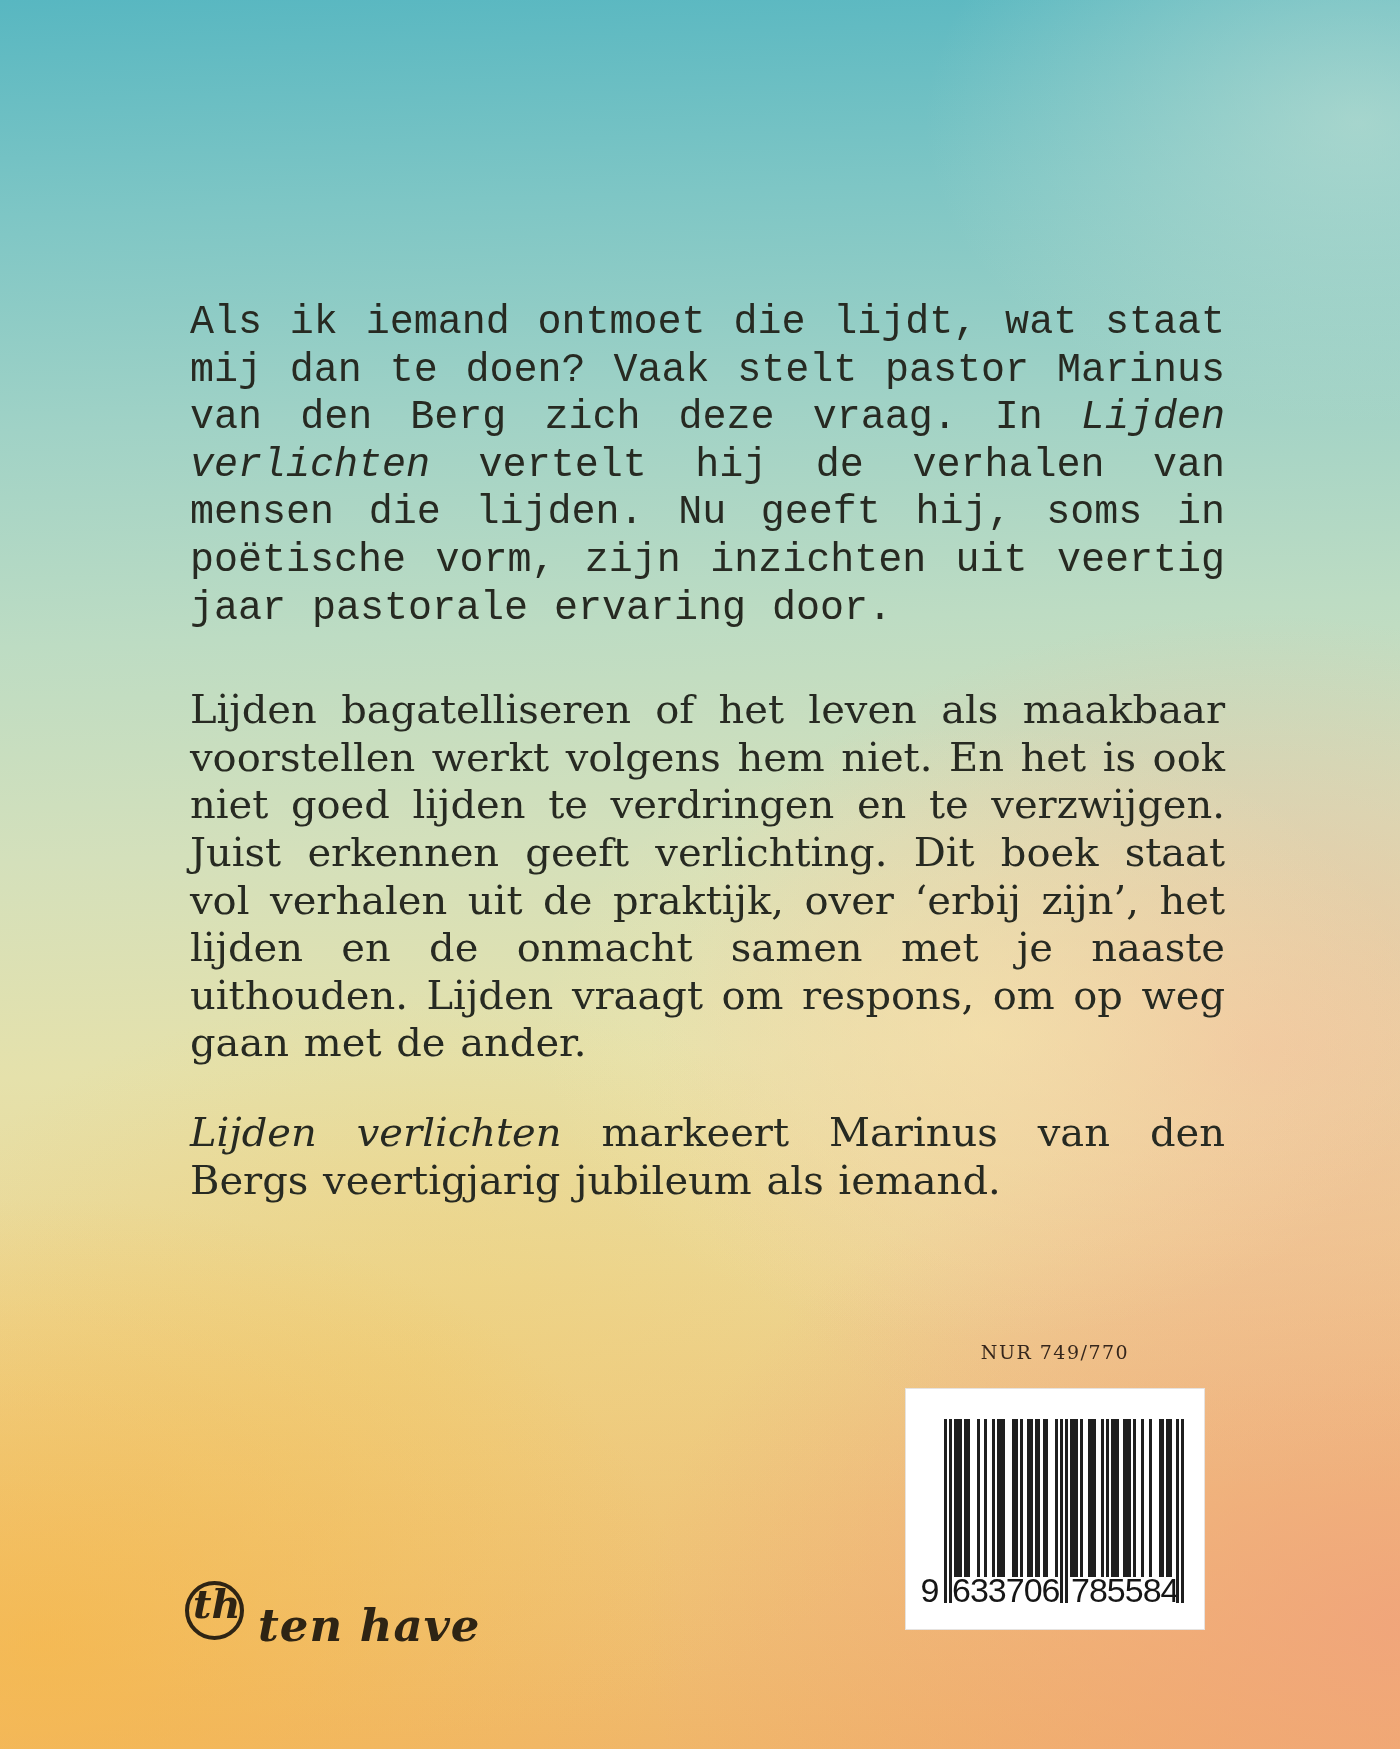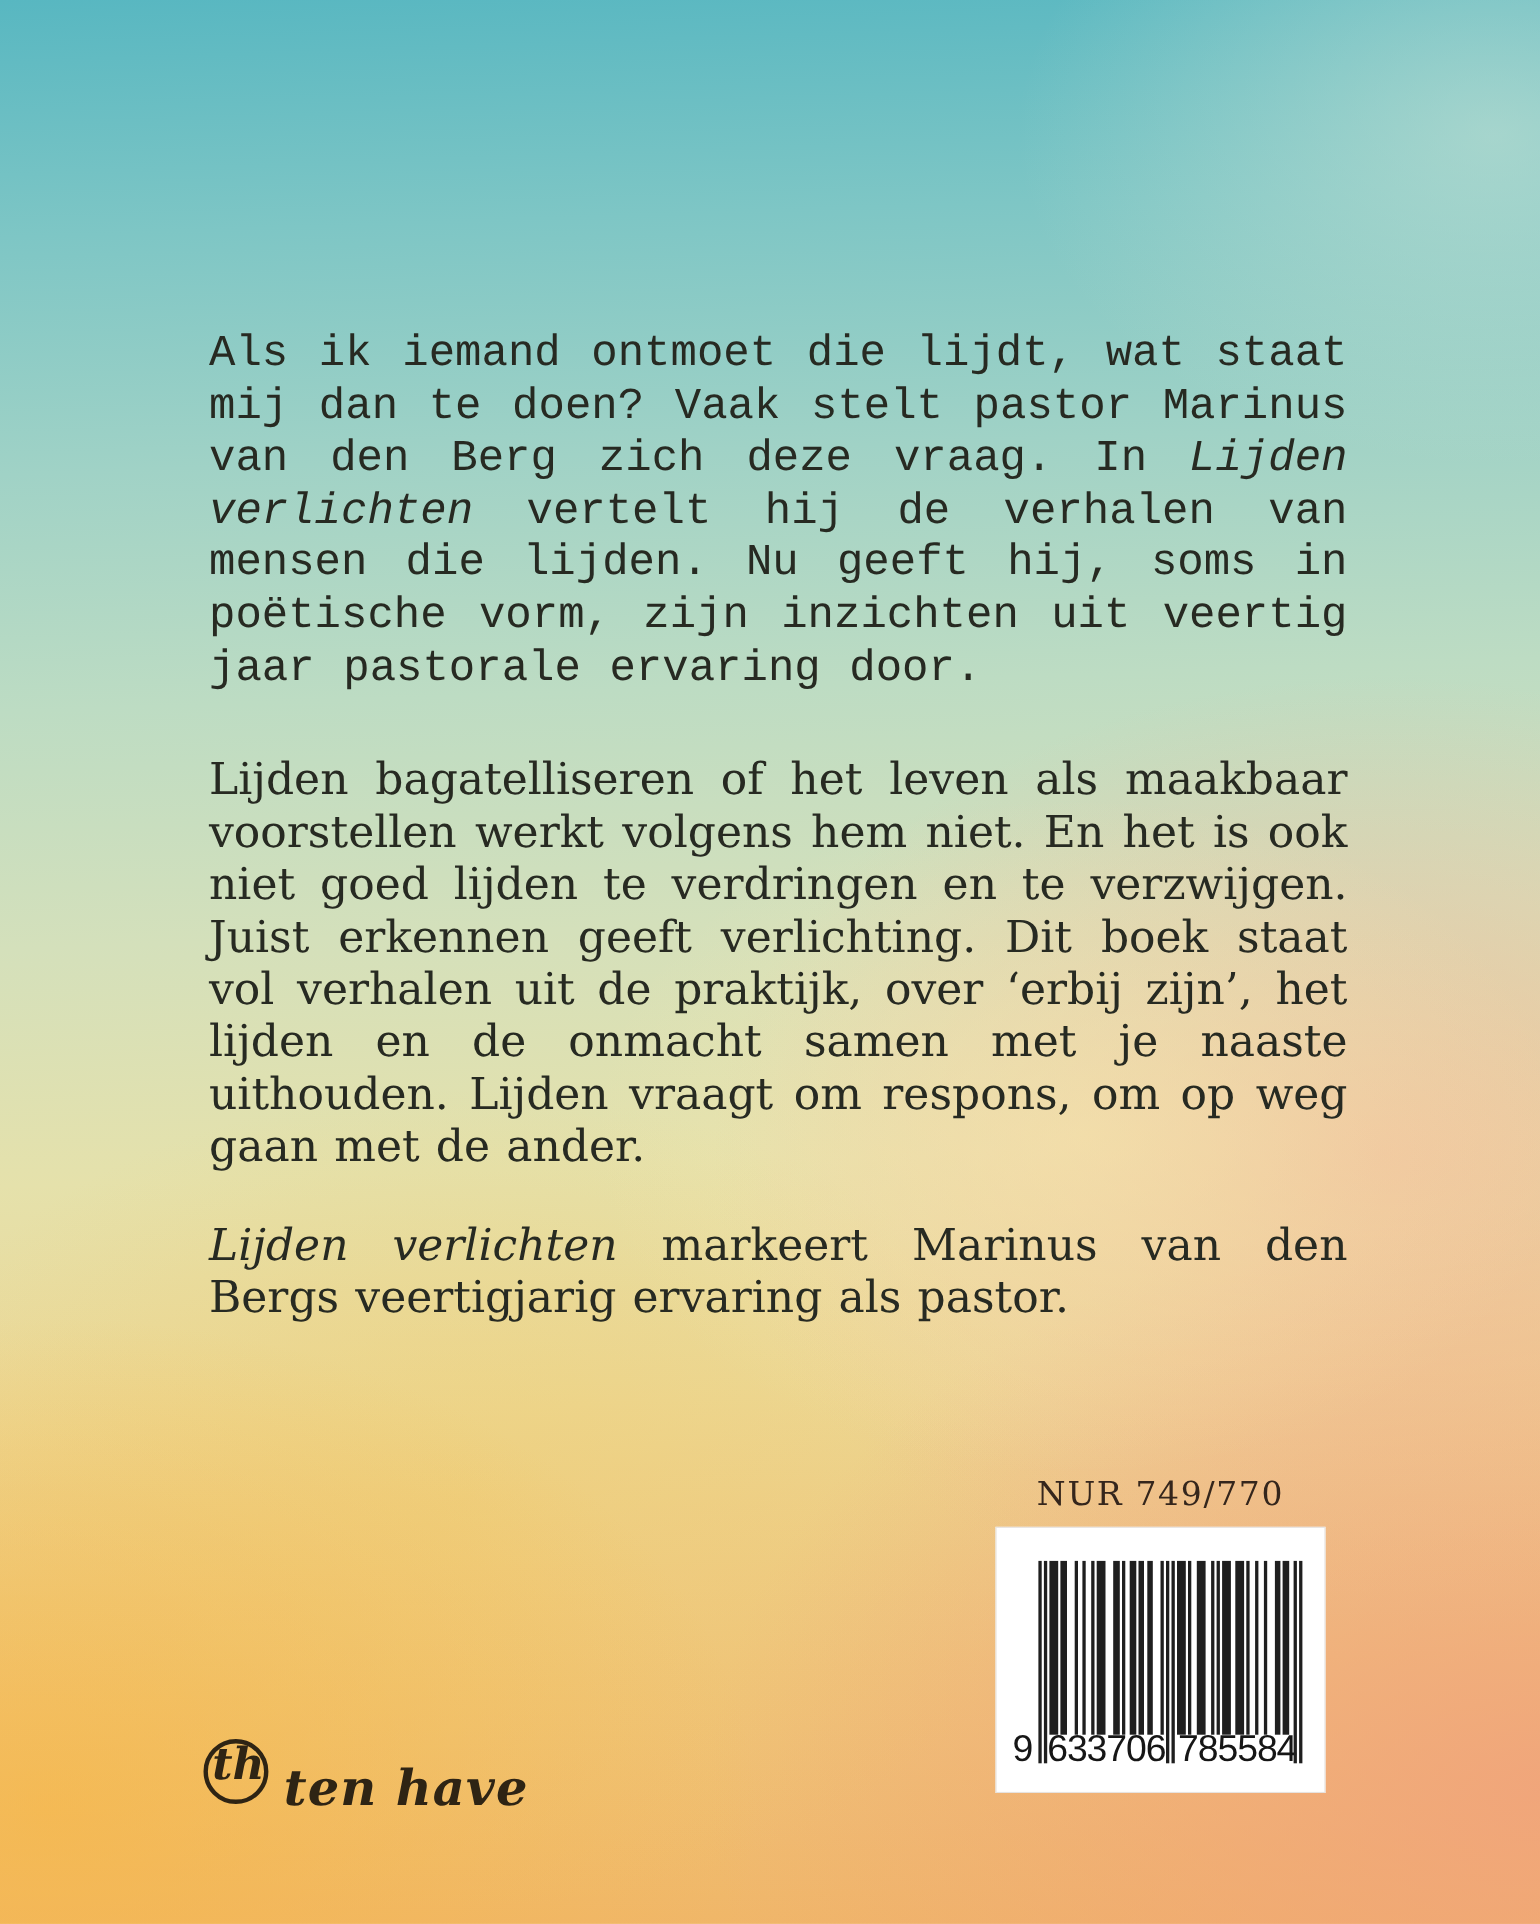"markeert Marinus van den Bergs" span { text: ervaring als pastor -> jubileum als iemand }
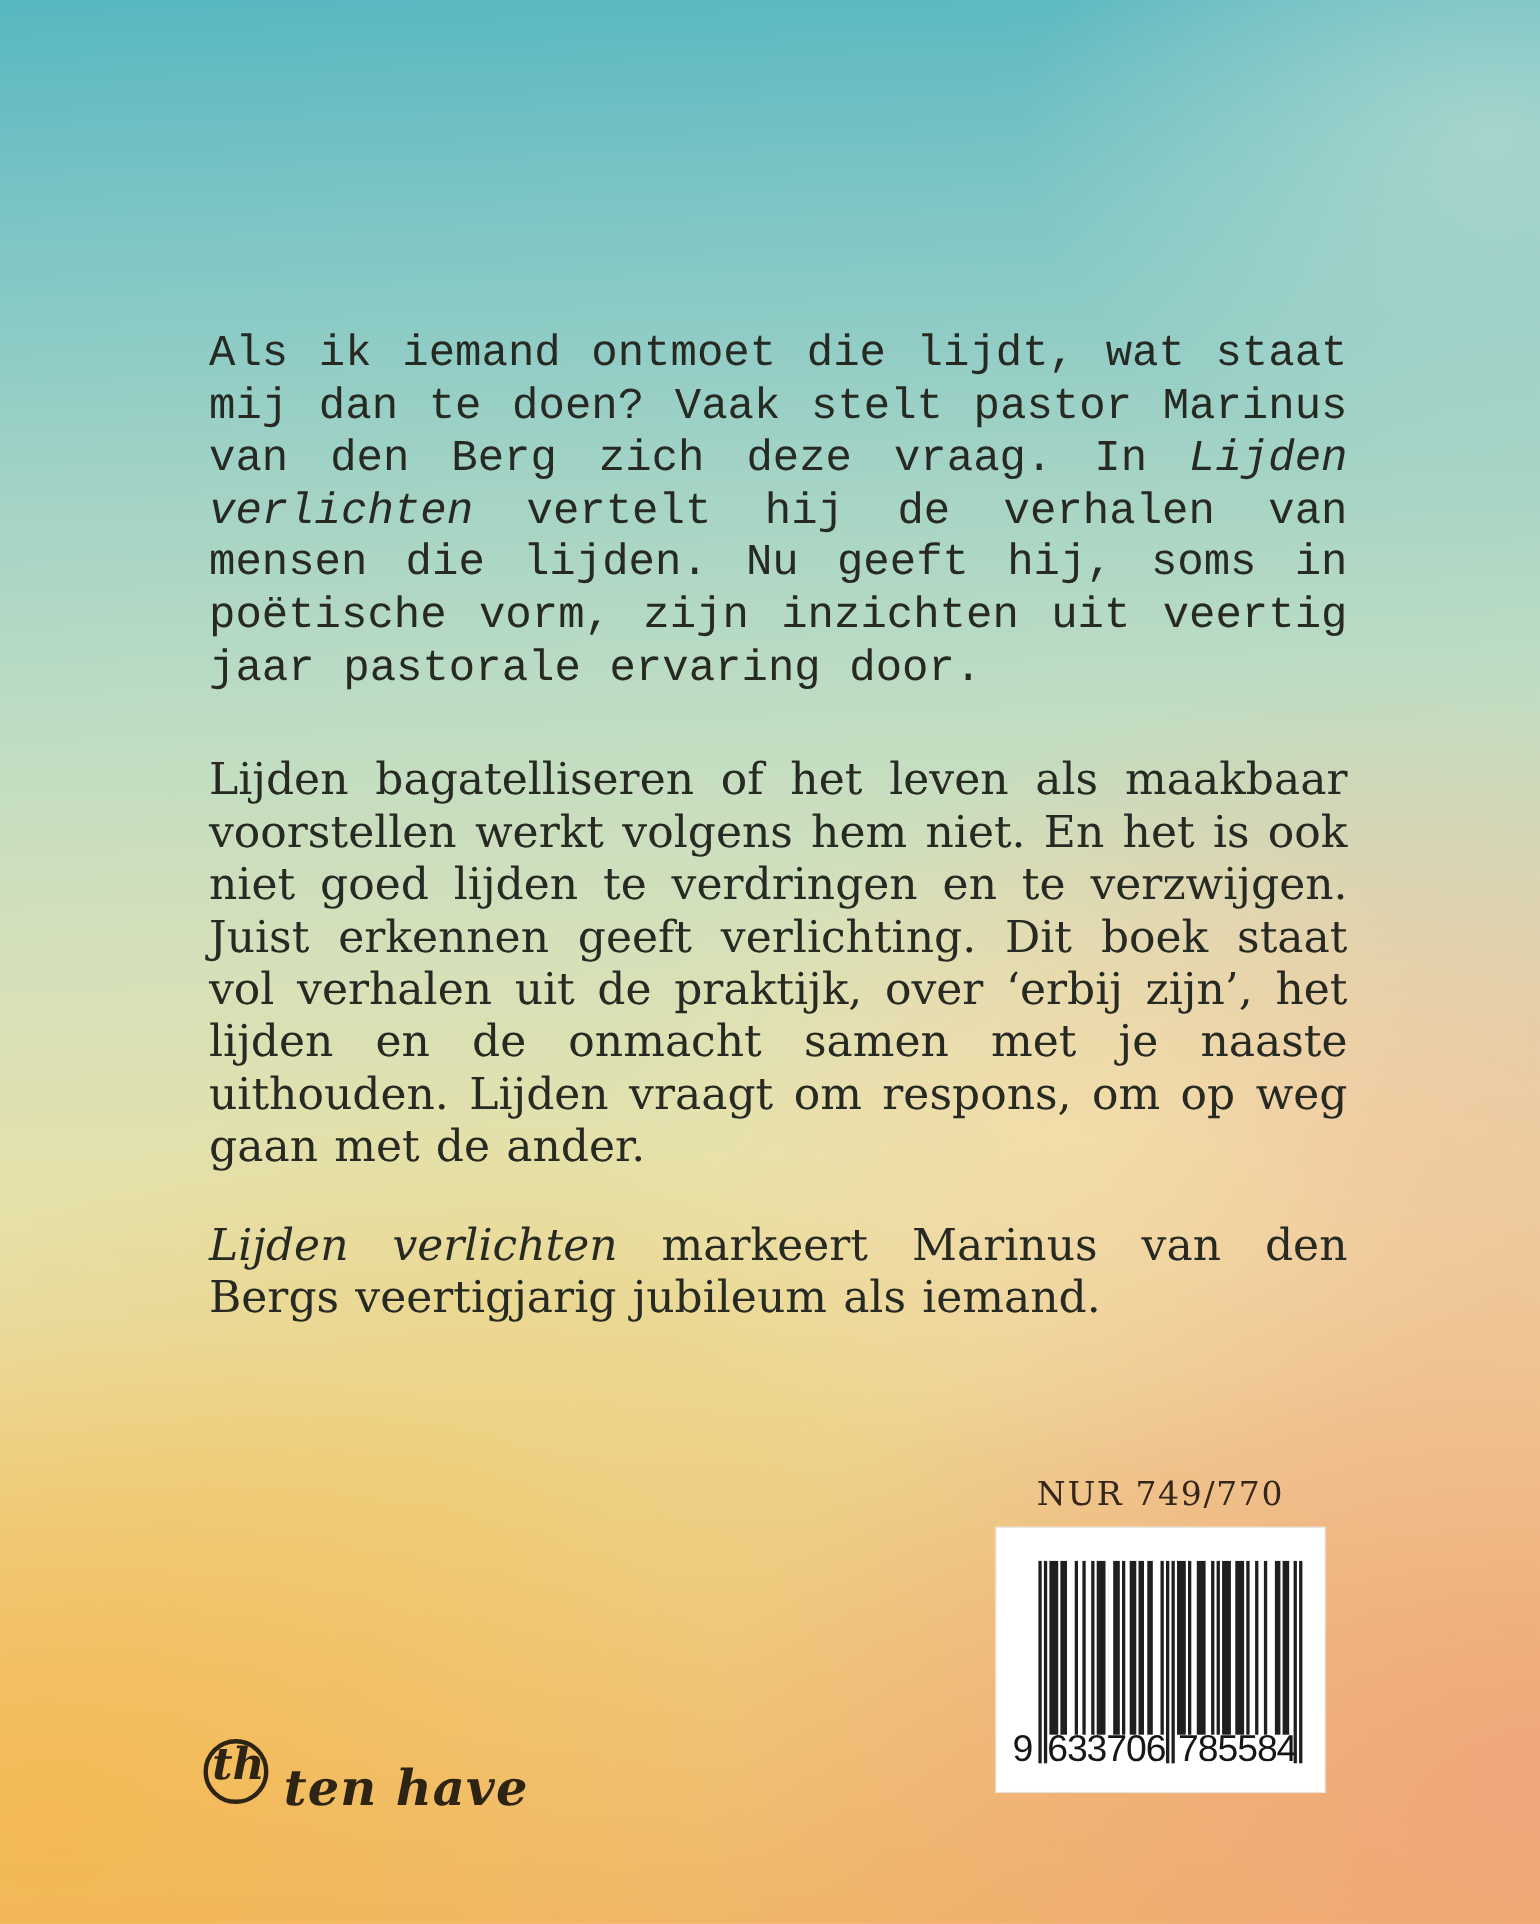"NUR 749/770" .nur { font-size: 30px -> 19px }
